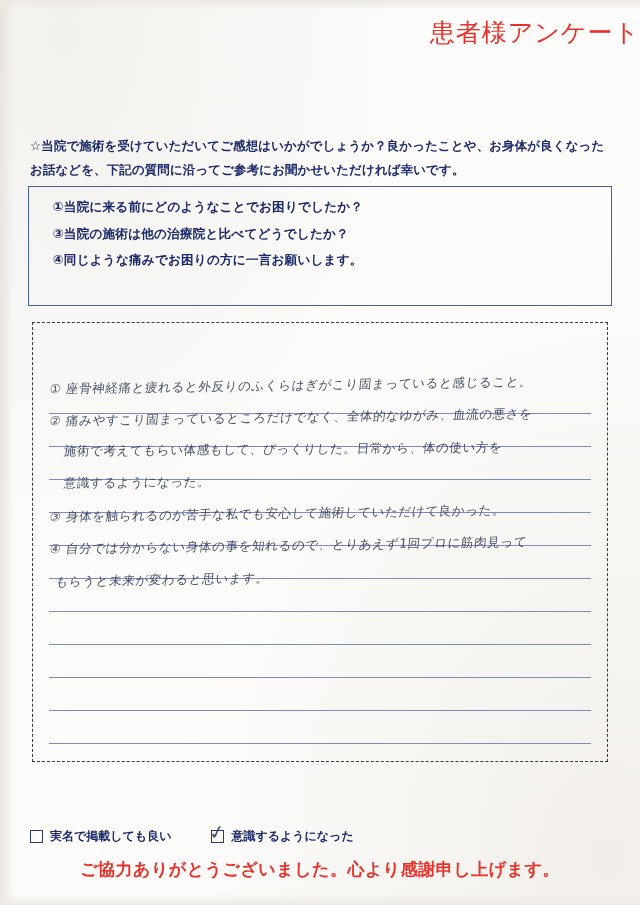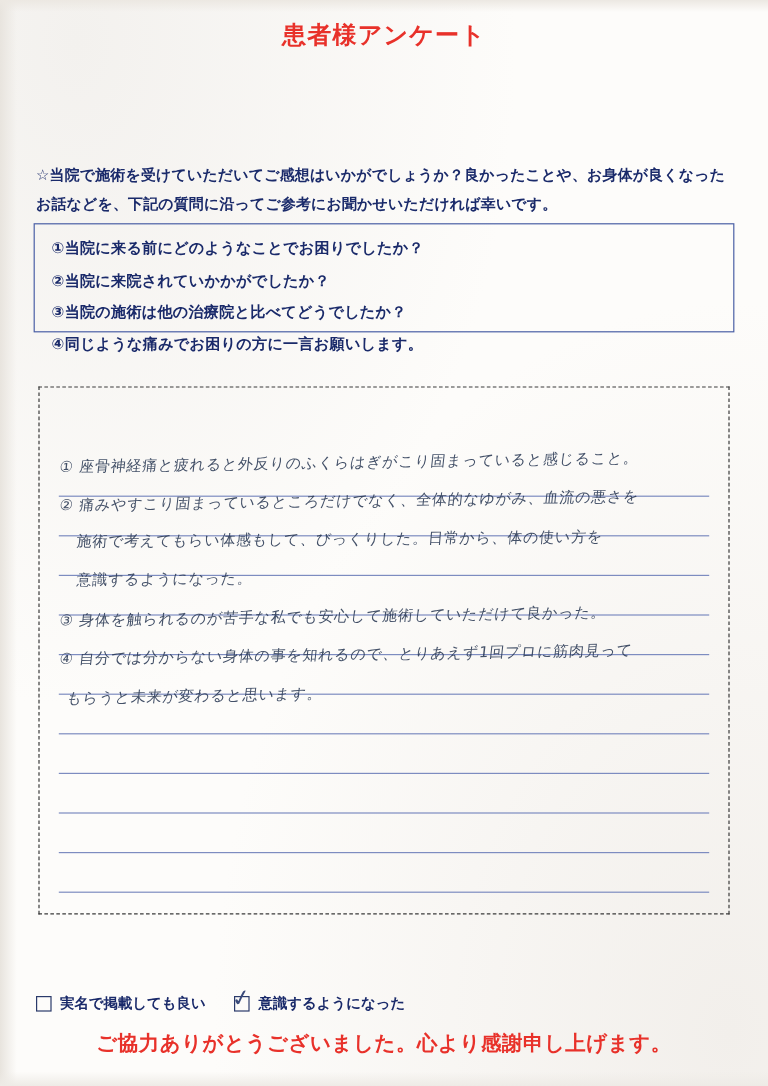"患者様アンケート" .title { font-size: 20px -> 25px; font-weight: bold -> normal; text-align: center -> right }
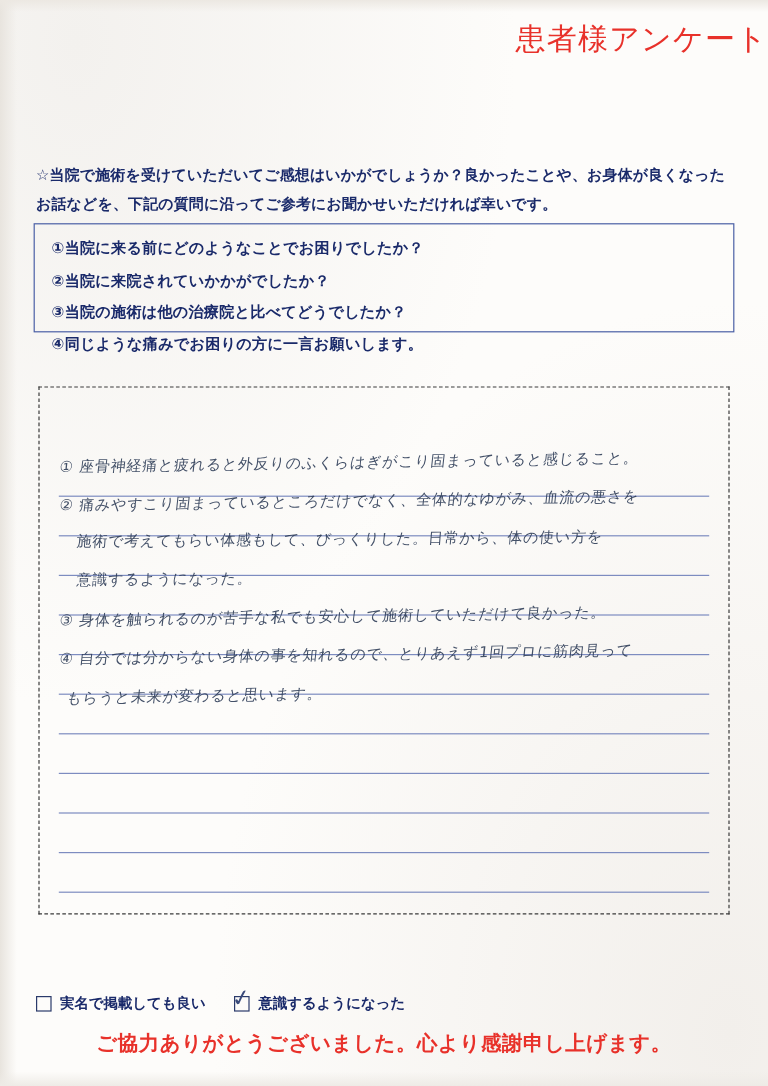"①当院に来る前にどのようなことでお困りでしたか？" .qbox { height: 91px -> 120px; padding: 10px 14px 0 14px -> 10px 14px 0 24px }
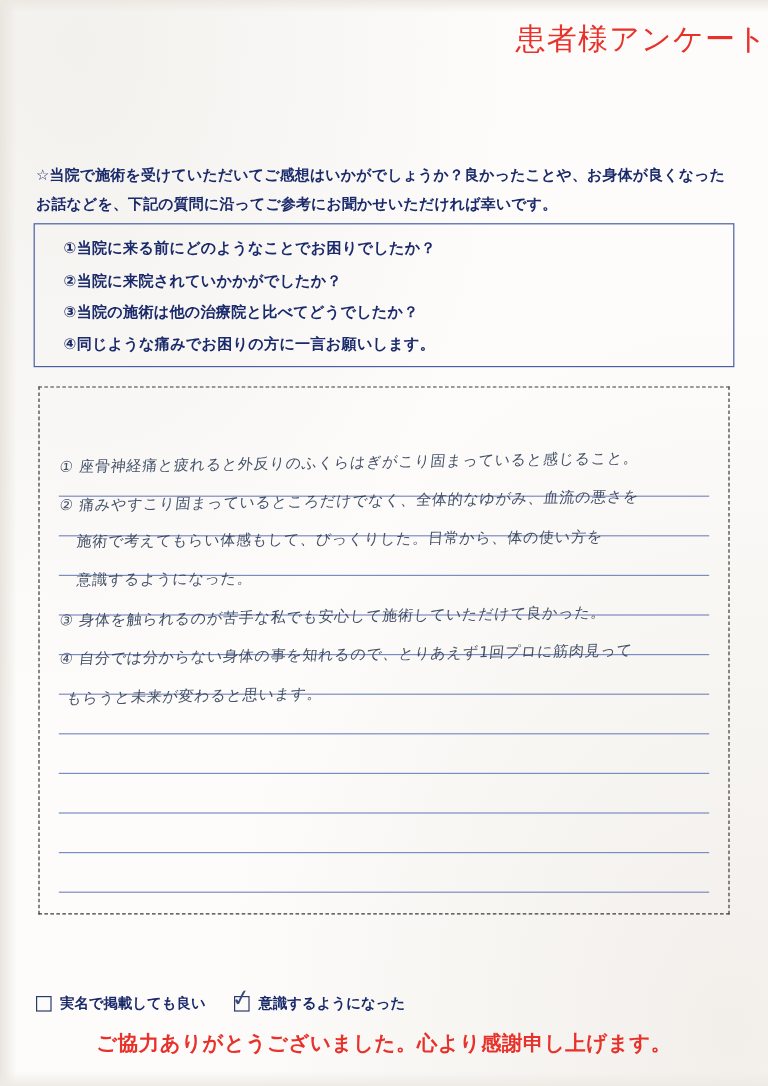"②当院に来院されていかかがでしたか？" div.q { html: <div>②当院に来院されていかかがでしたか？</div> -> none }
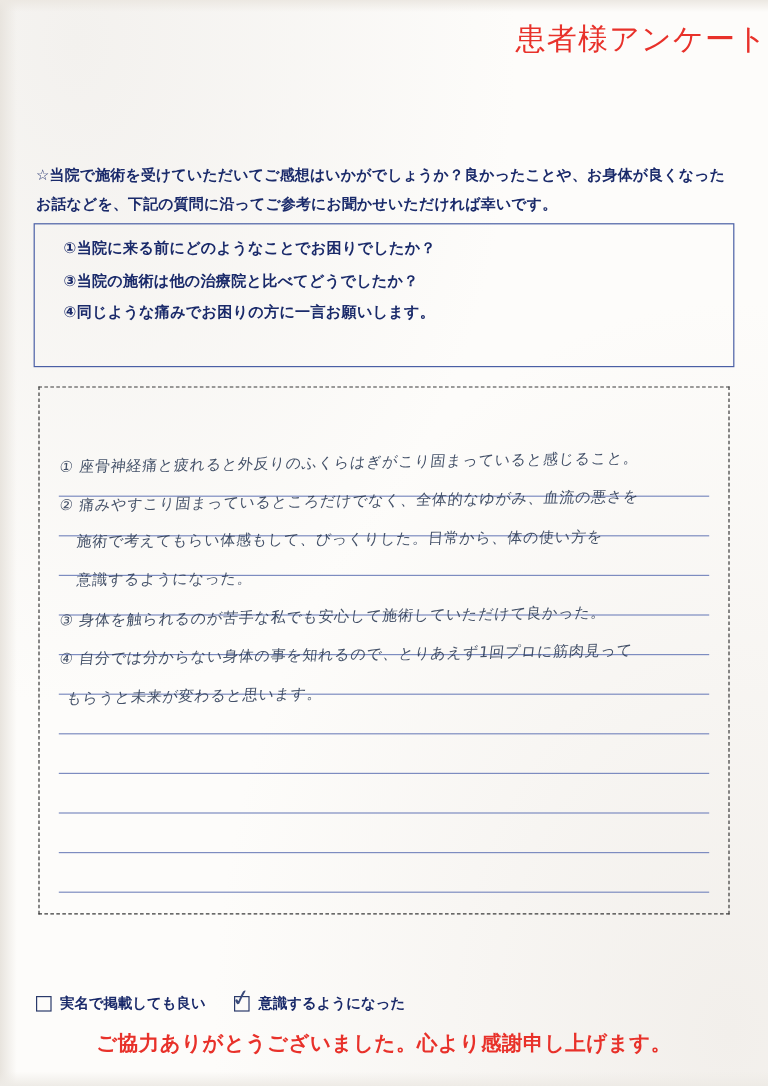"実名で掲載しても良い" .checks { gap: 24px -> 40px }
